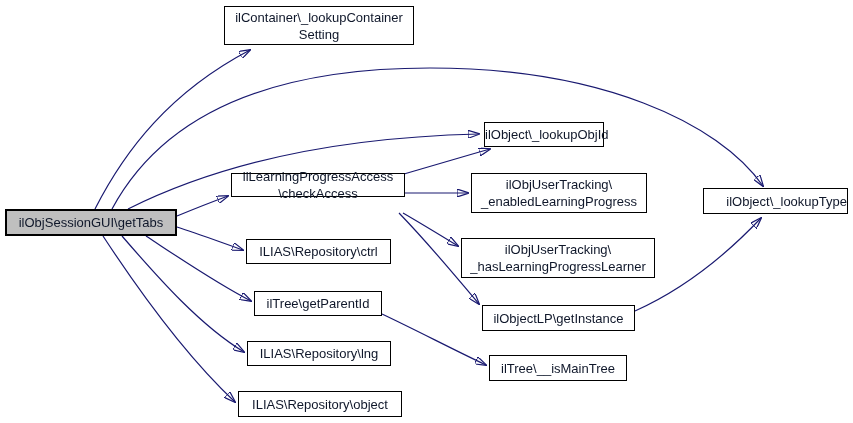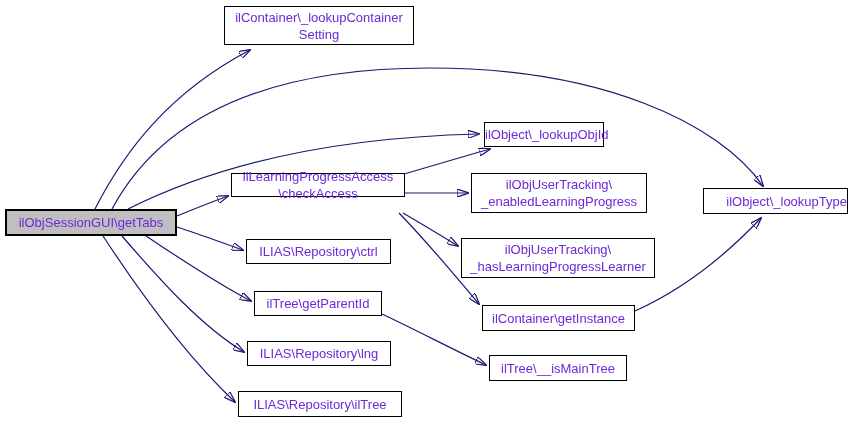"ilContainer\_lookupContainer" .node { color: #6d28d9 -> #0f172a }
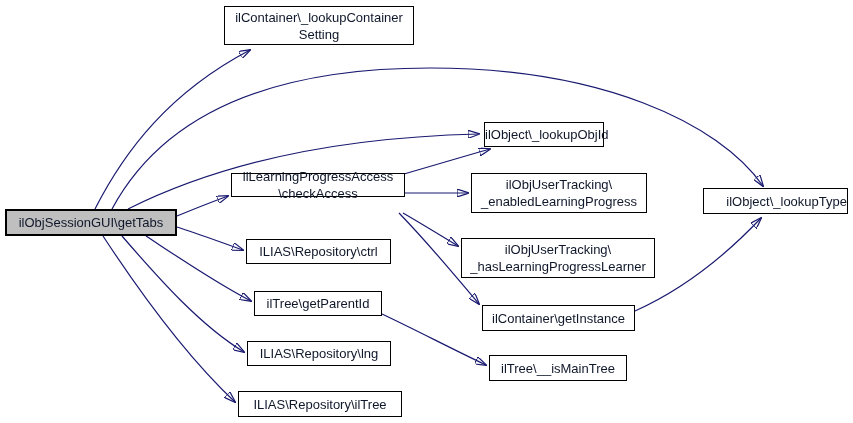"ilContainer\getInstance" span { text: ilContainer -> ilObjectLP }
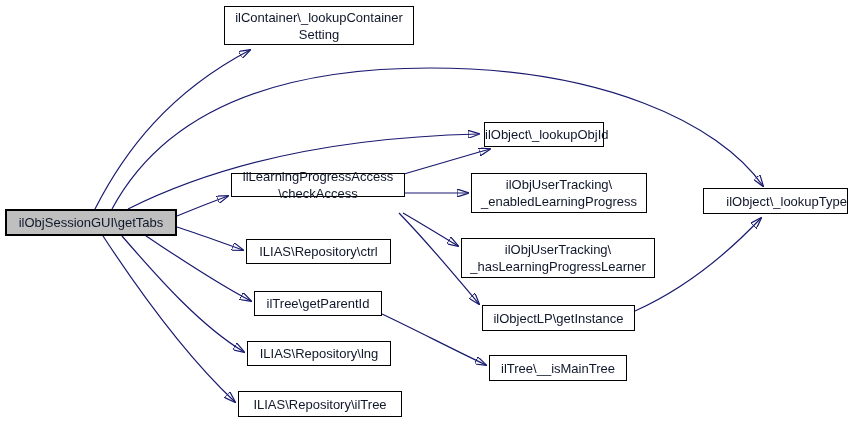"ILIAS\Repository\ilTree" span { text: ilTree -> object }
